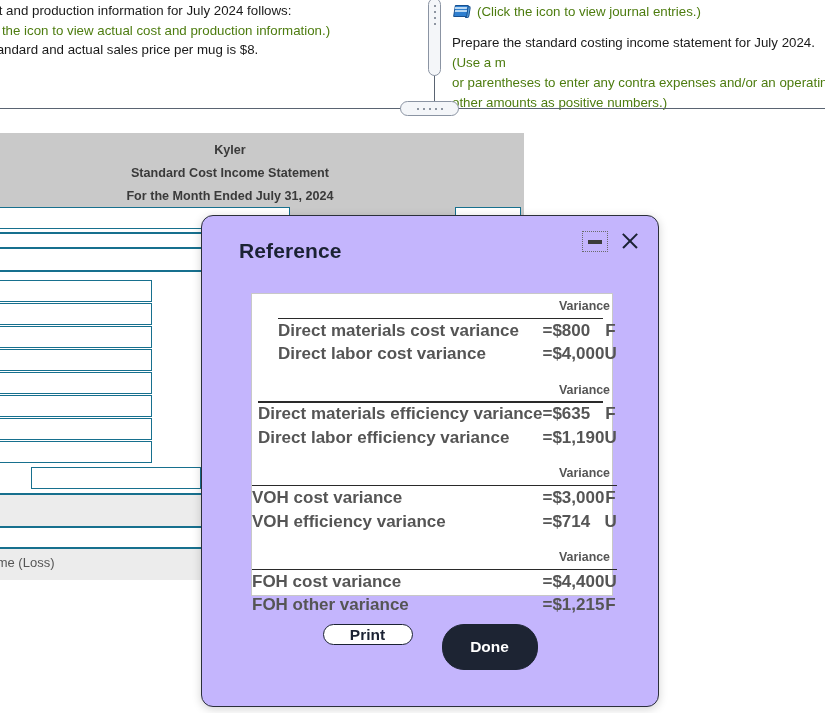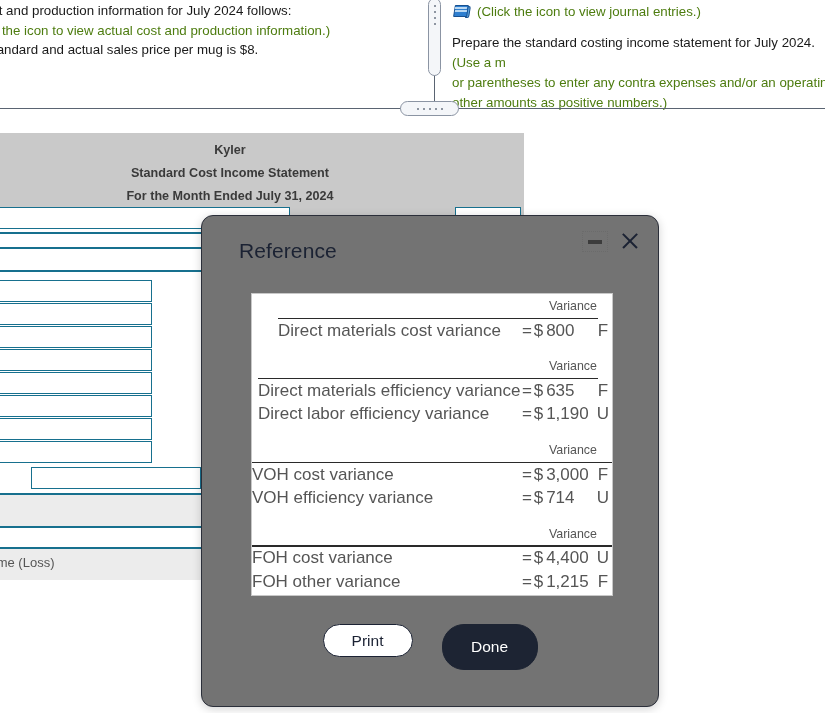"Reference" .dialog { background: #737373 -> #c4b5fd; font-weight: none -> bold }
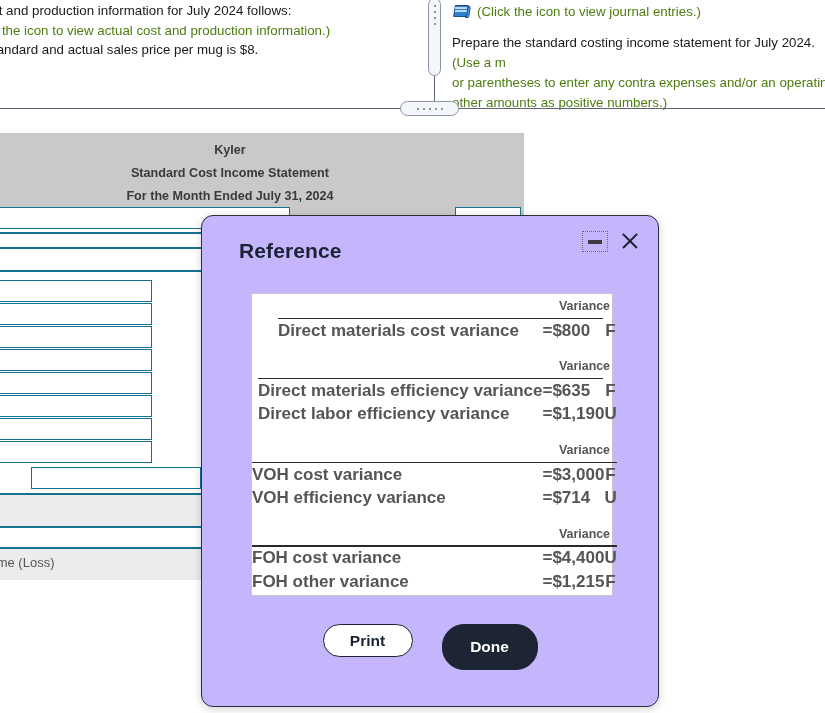"Direct labor cost variance" tr { html: none -> <tr> <td>Direct labor cost variance</td> <td>=</td> <td>$</td> <td>4,000</td> <td>U</td> </tr> }
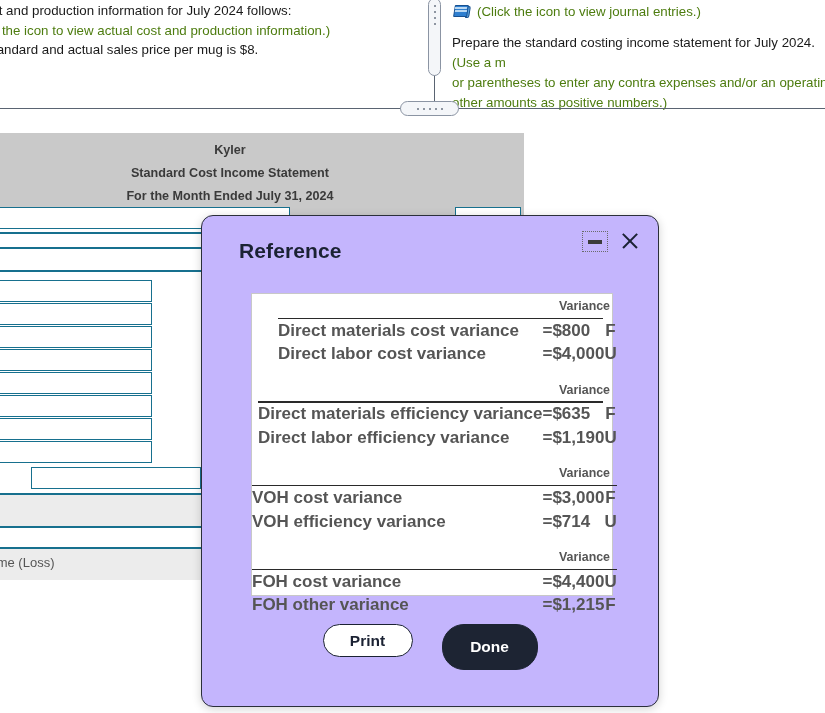"Print" .btn-print { height: 33px -> 21px }
